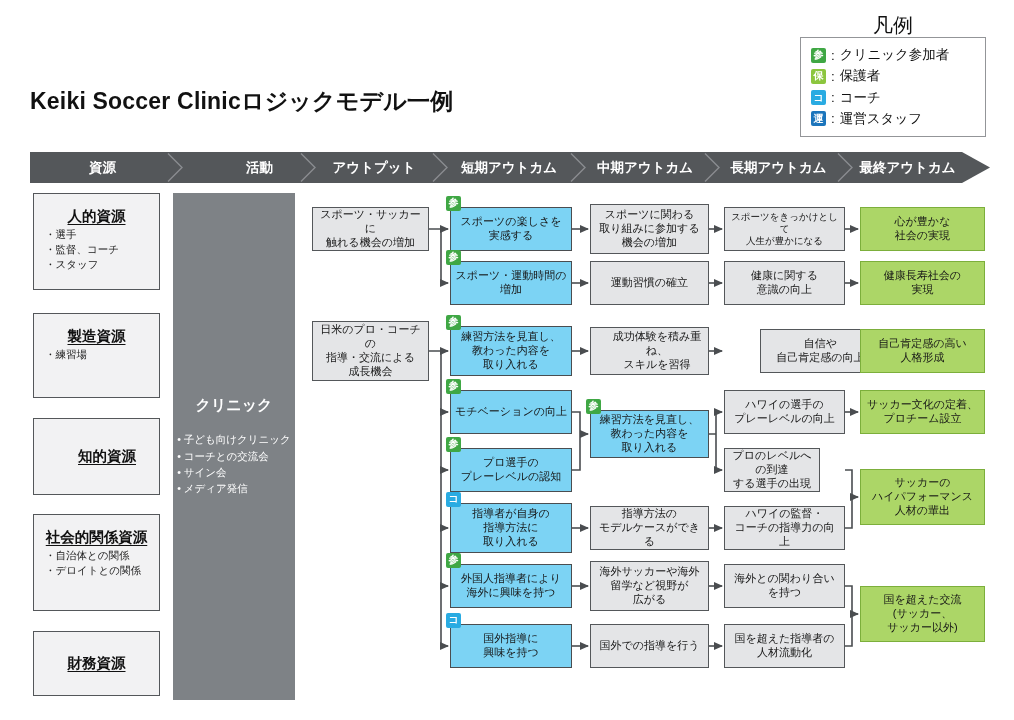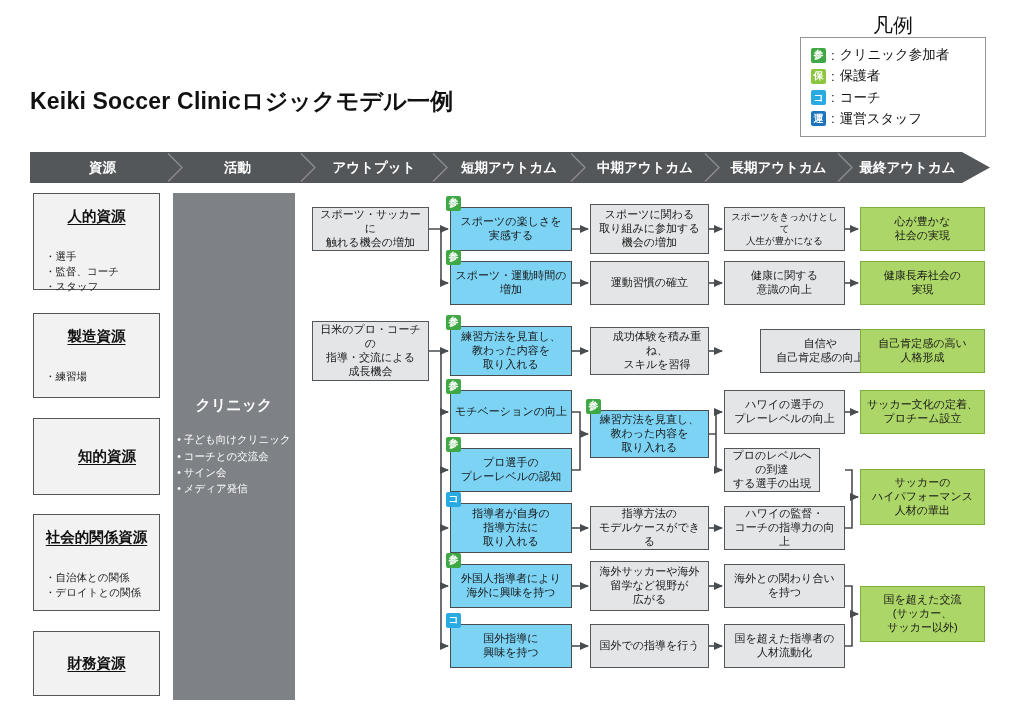"活動" div.hdr-label { left: 171px -> 193px }
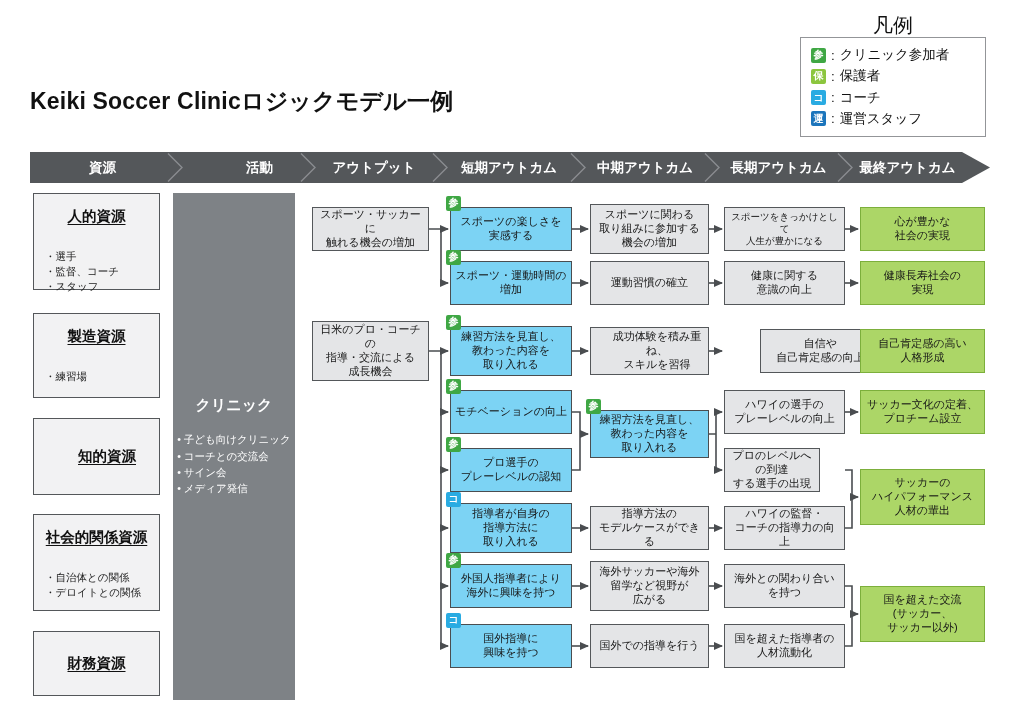"人的資源" .res { gap: 23px -> 1px }
